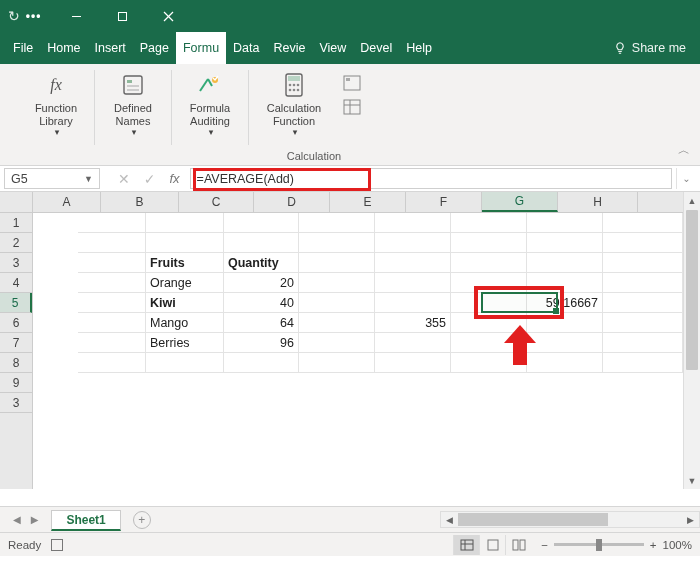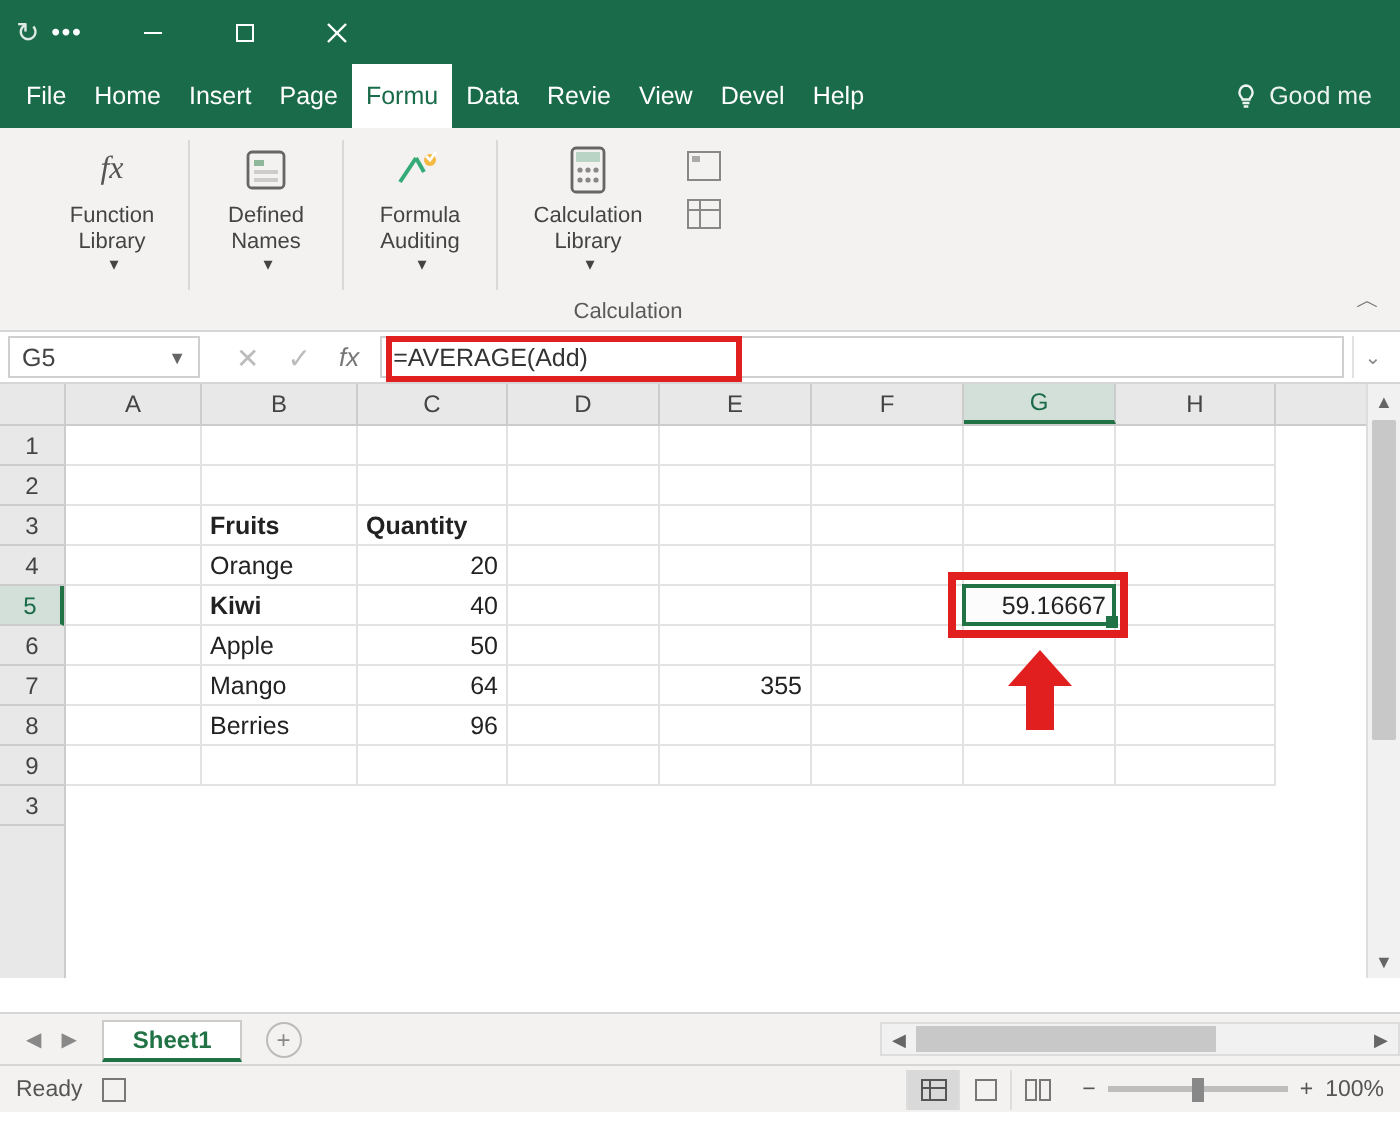"Good me" span { text: Good -> Share }
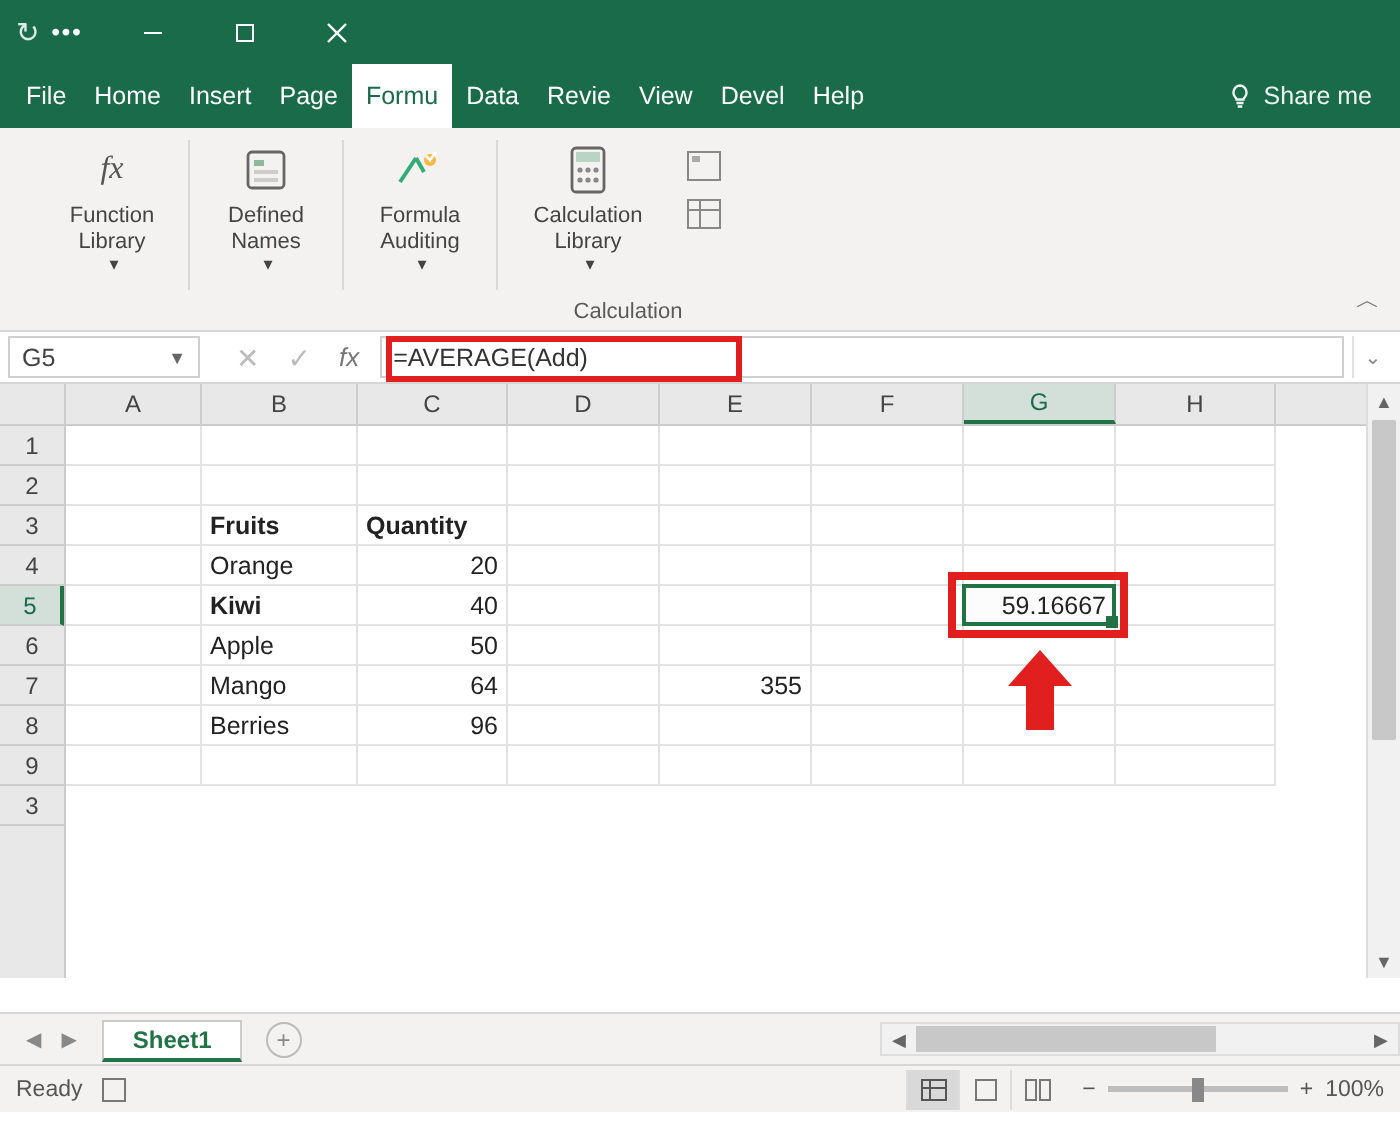"Calculation Library" span { text: Library -> Function }
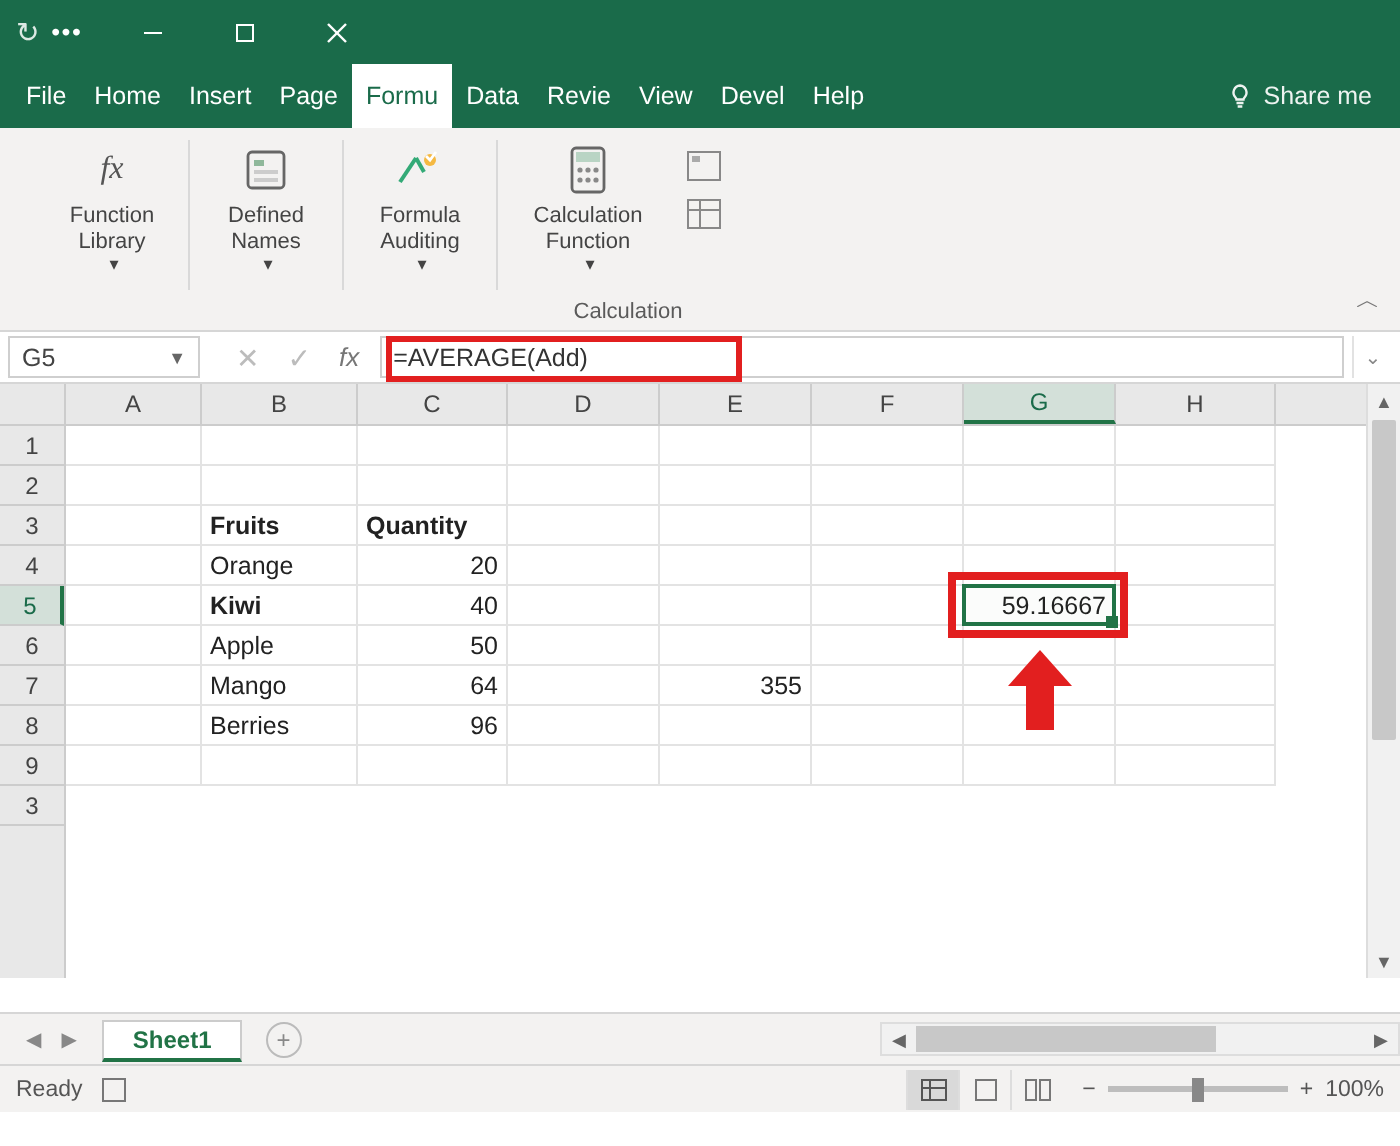"Fruits" .cell-row { justify-content: none -> flex-end }
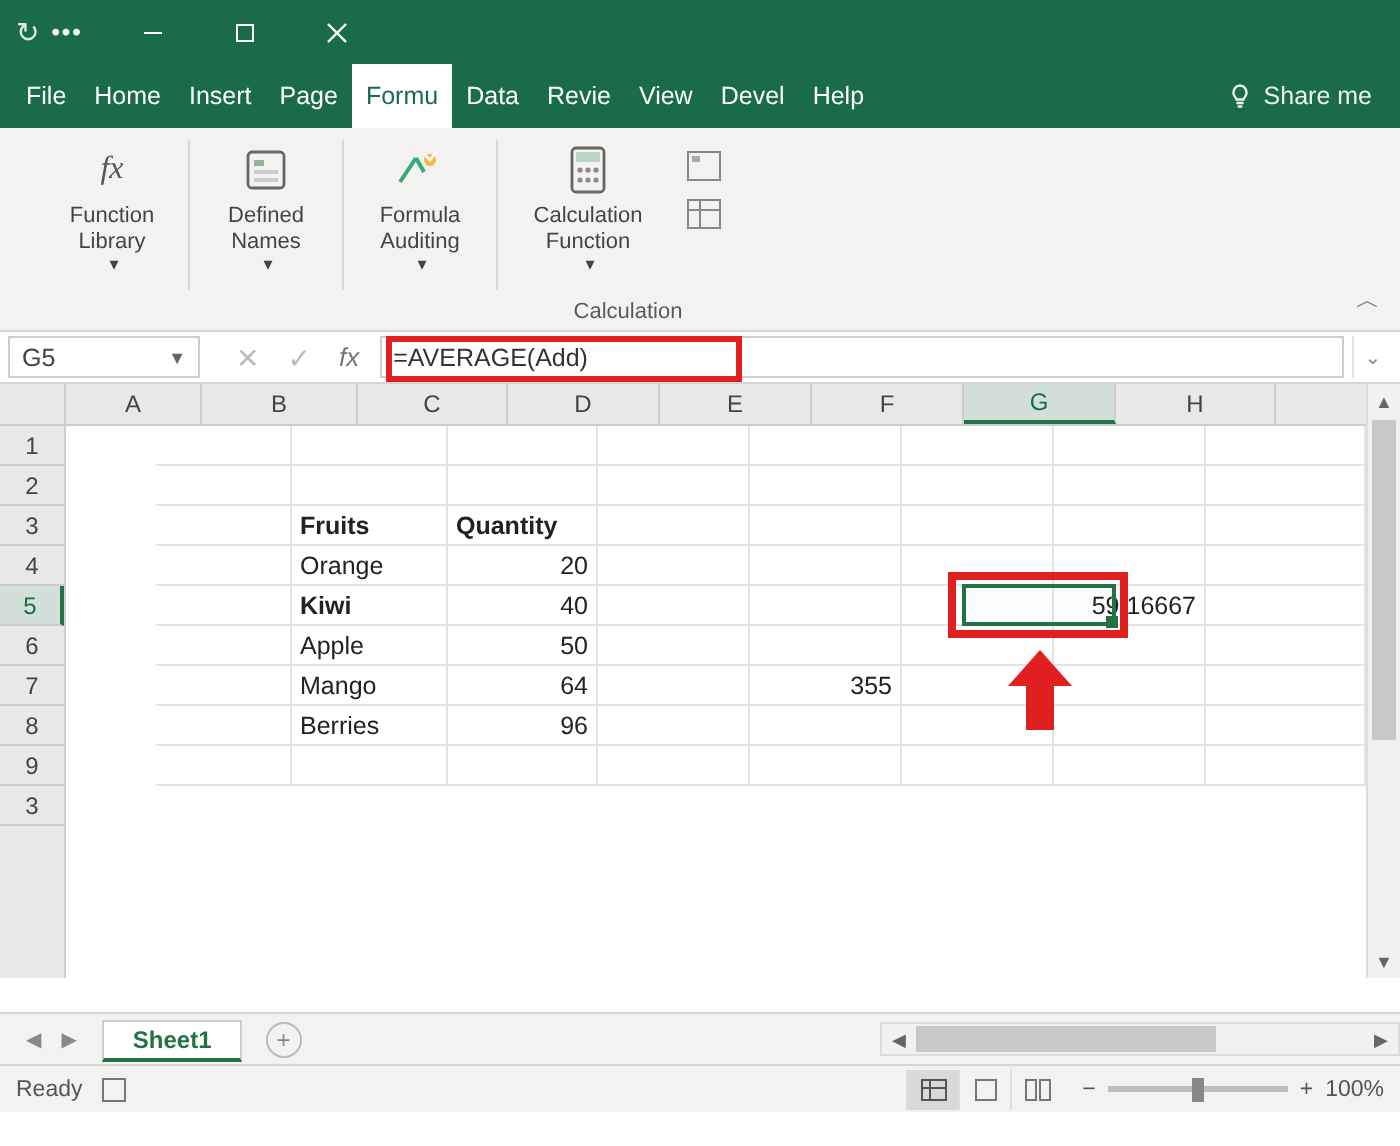"Apple" div.cell-row { html: <div> <div></div> <div>Apple</div> <div>50</div> <div></div> <div></div> <div></div> <div></div> <div></div> </div> -> none }
